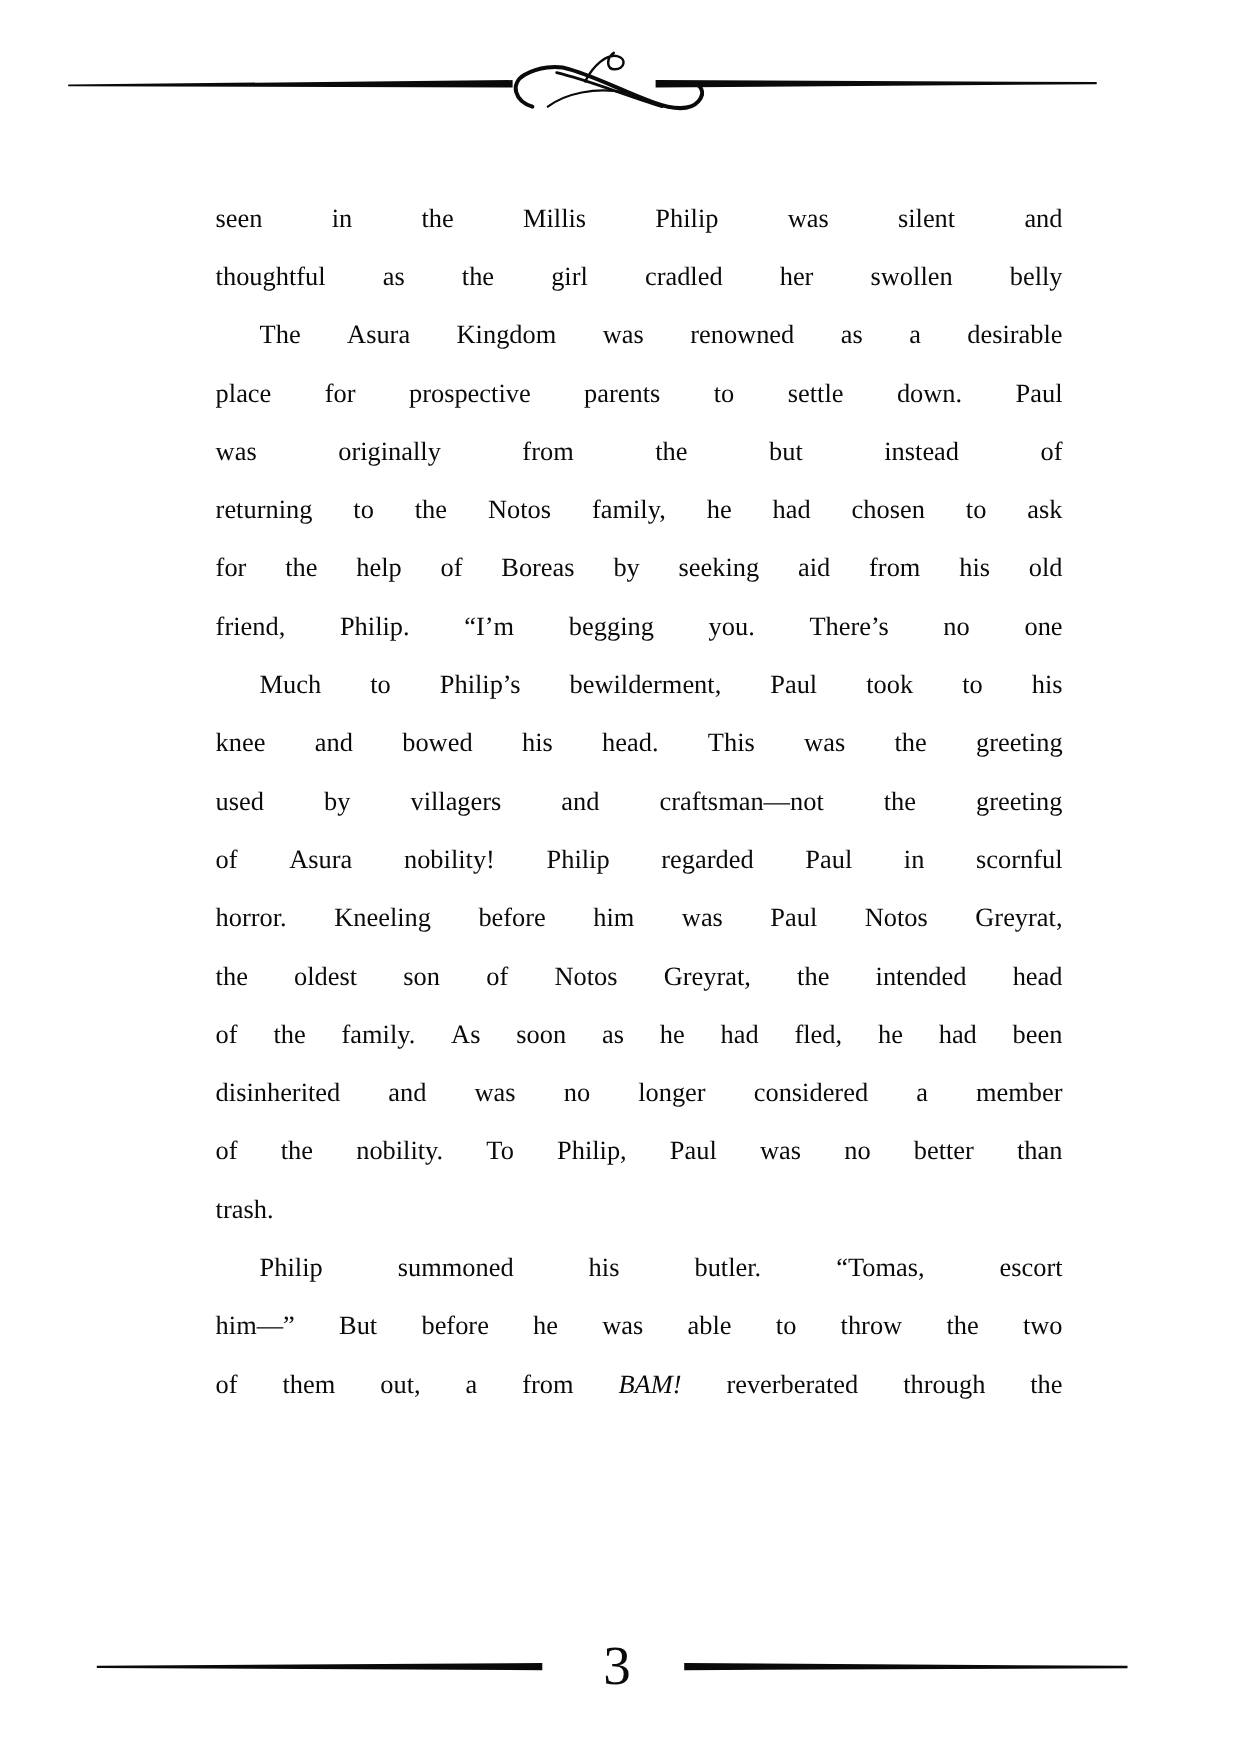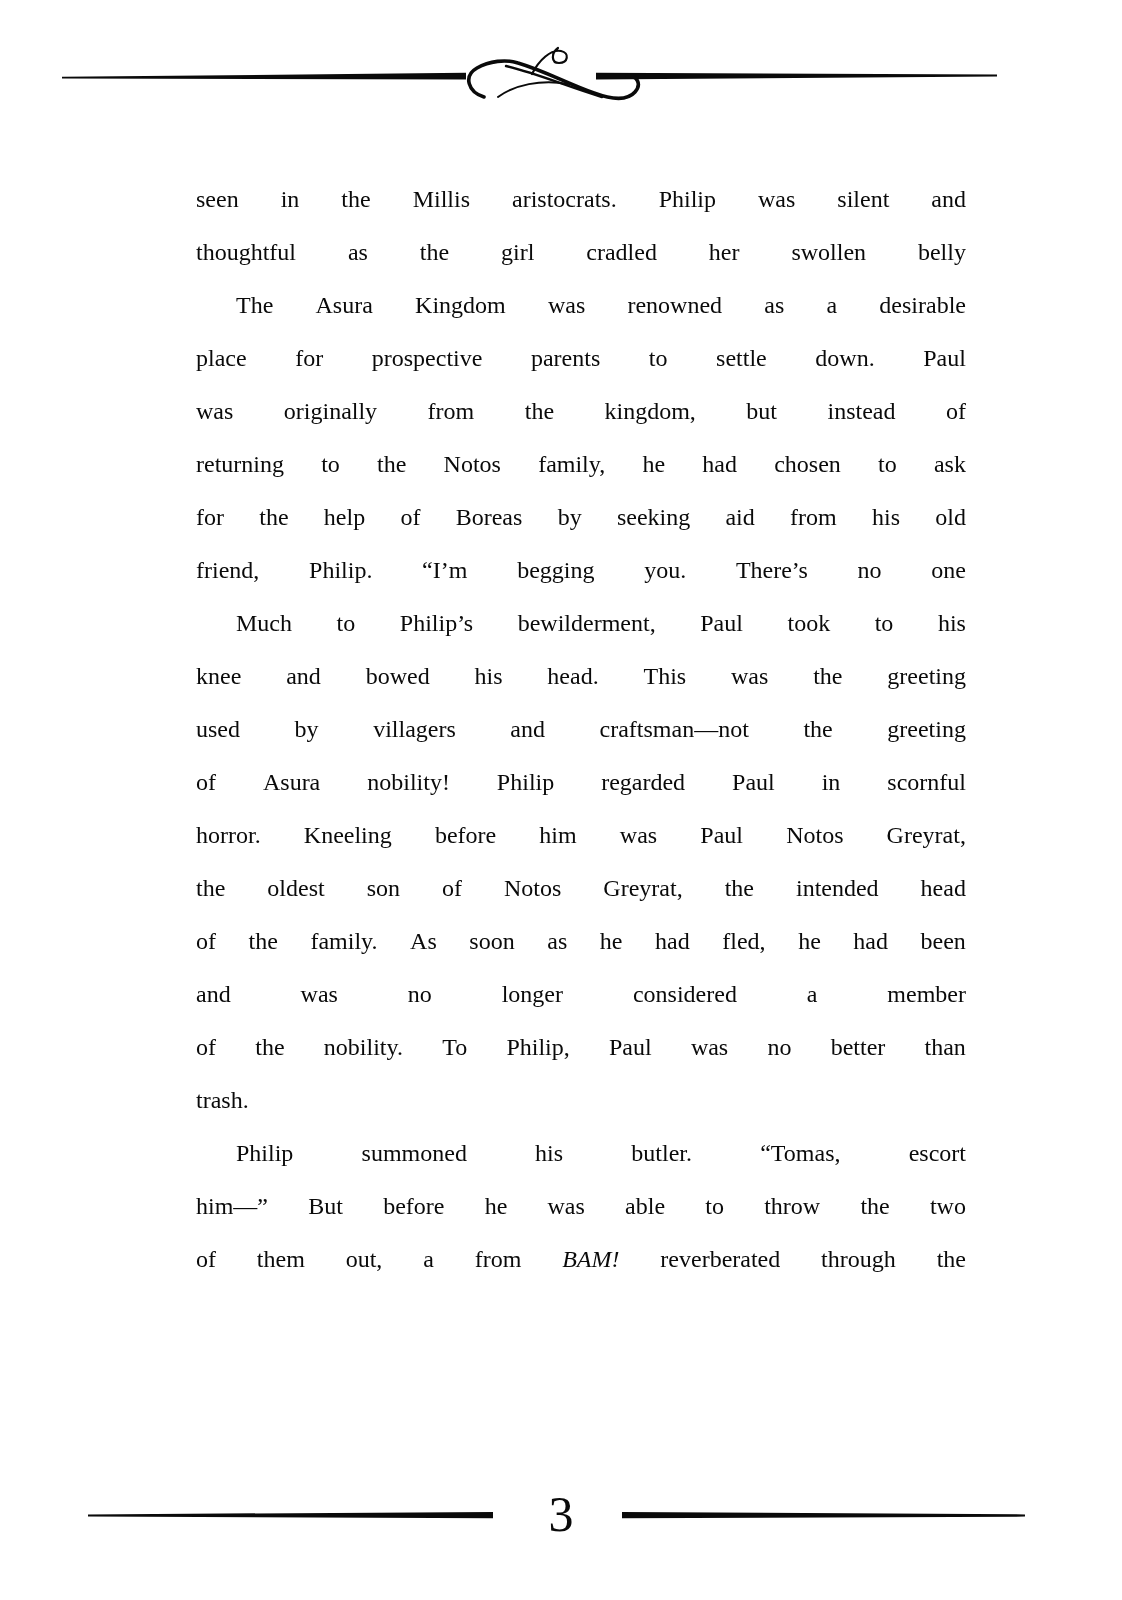"aristocrats." span { html: <span>aristocrats.</span> -> none }
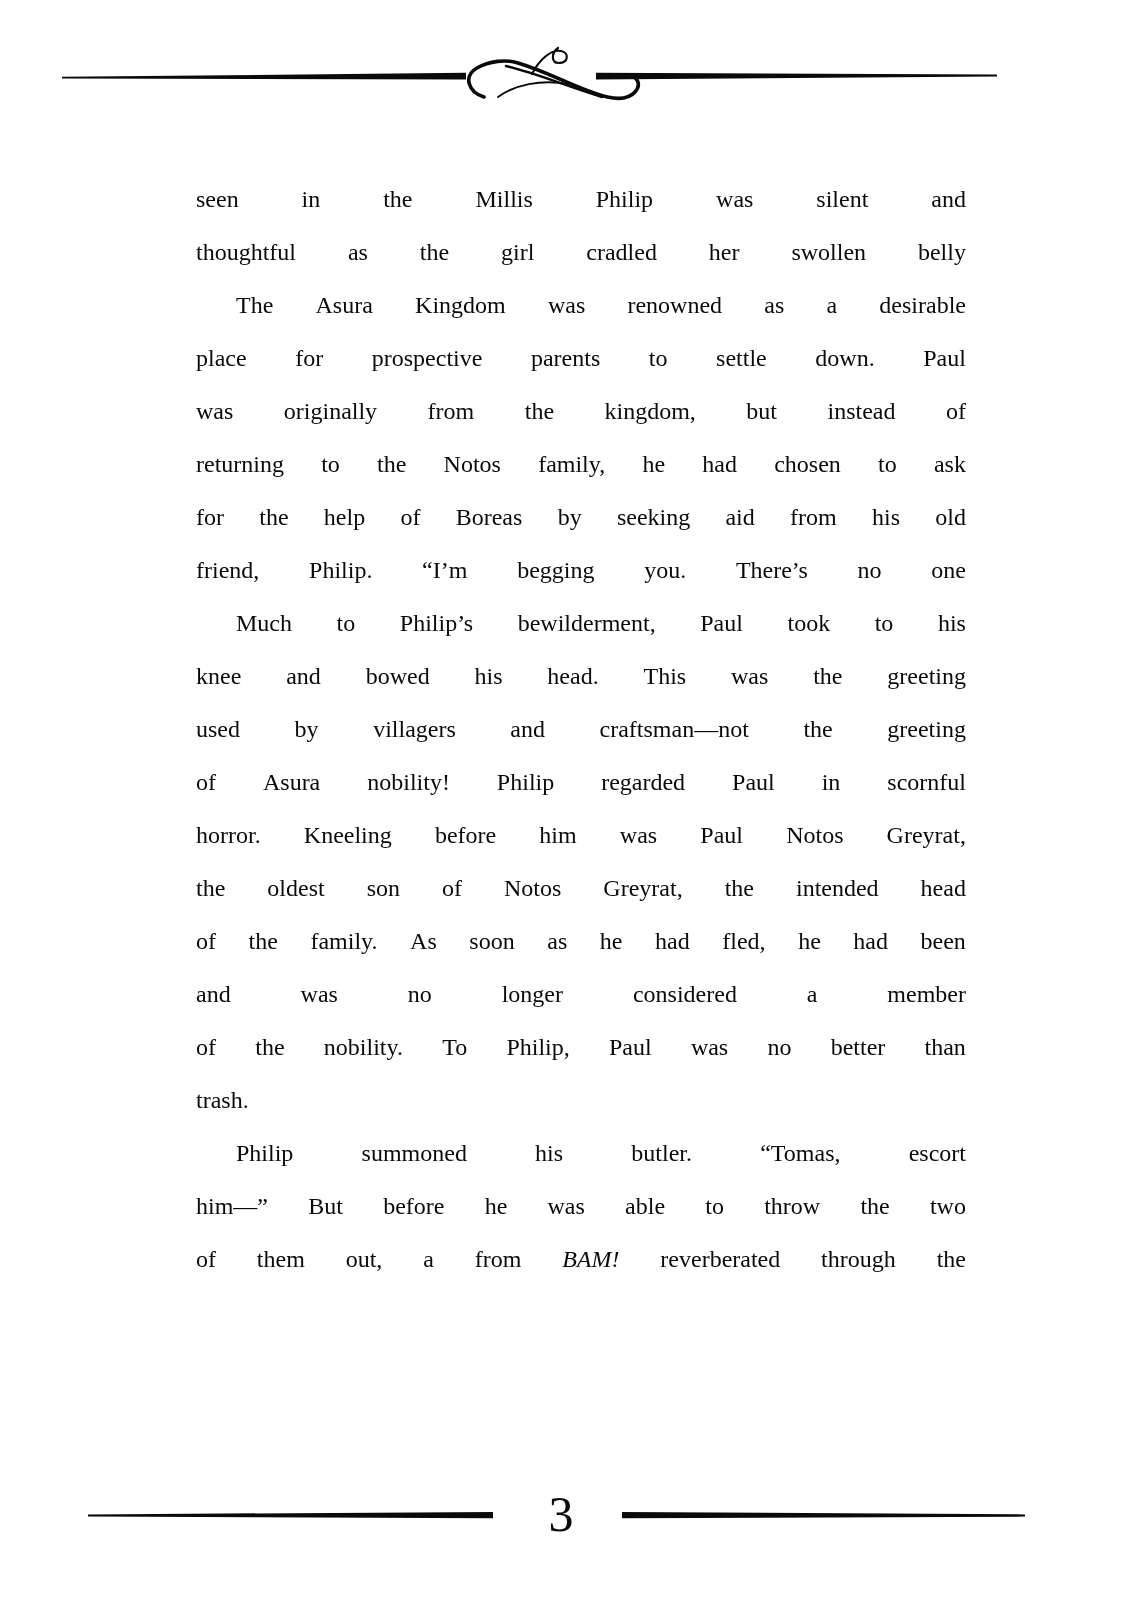"kingdom," span { html: <span>kingdom,</span> -> none }
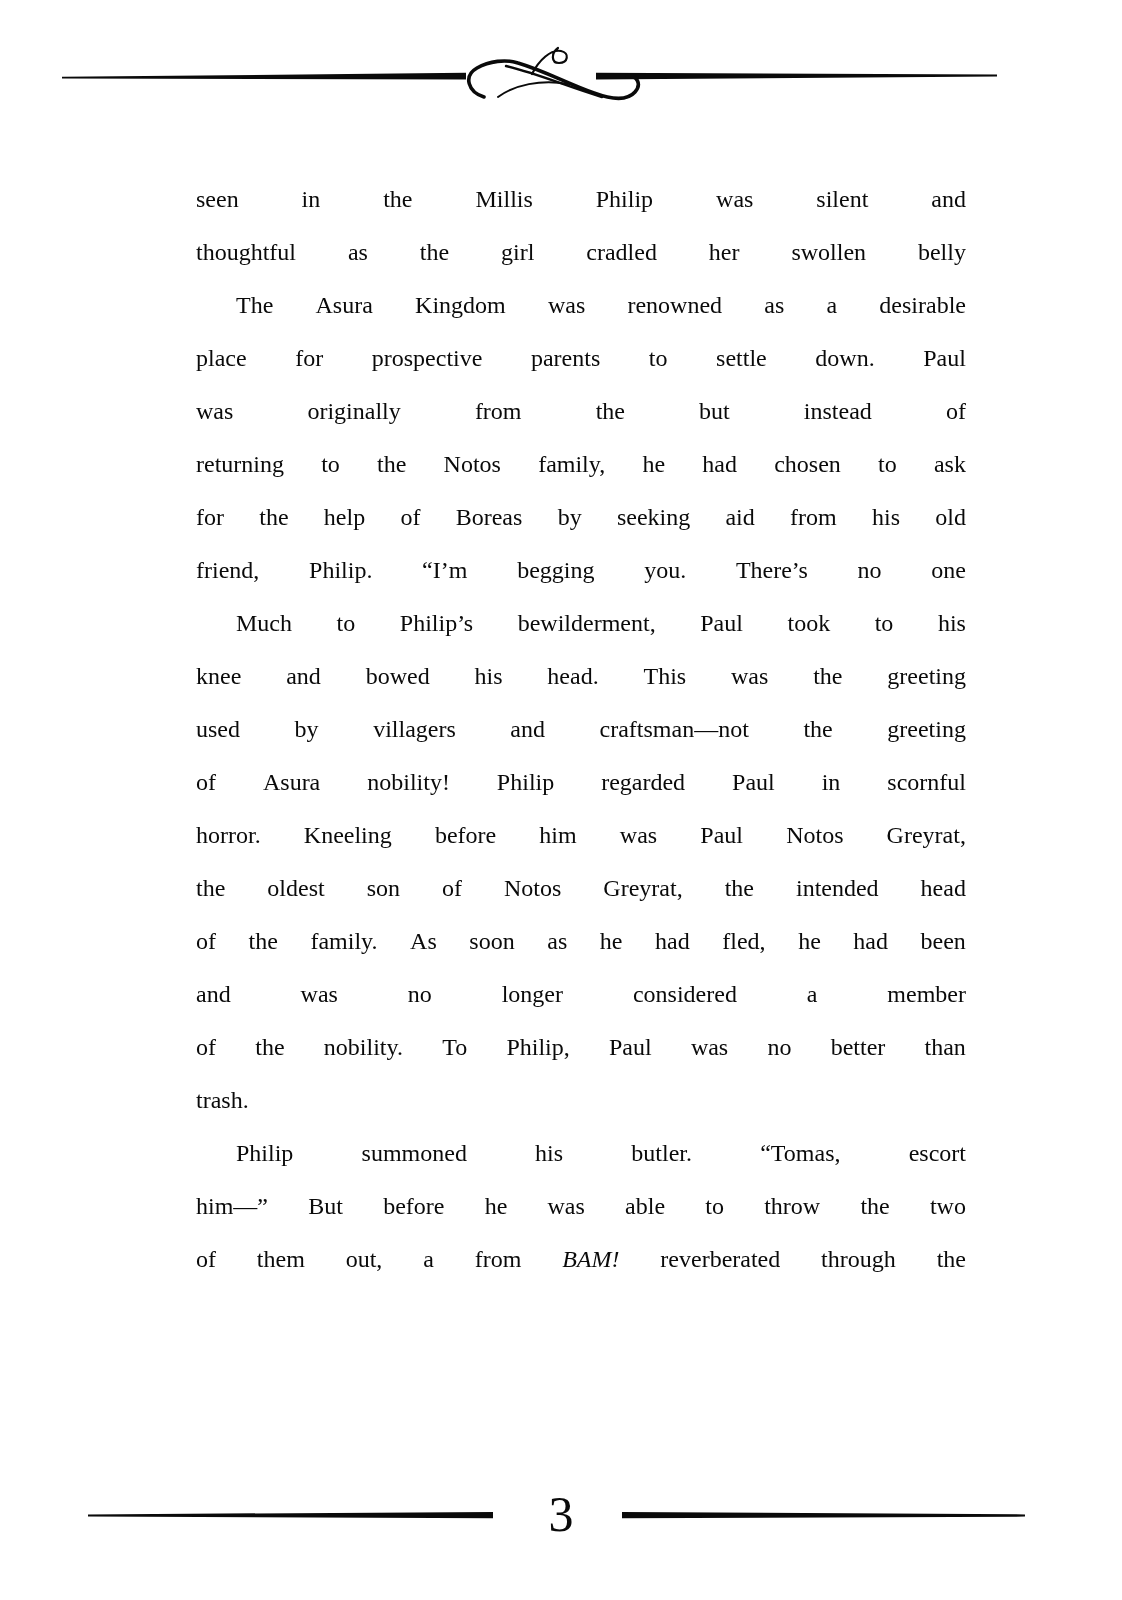"disinherited" span { html: none -> <span>disinherited</span> }
